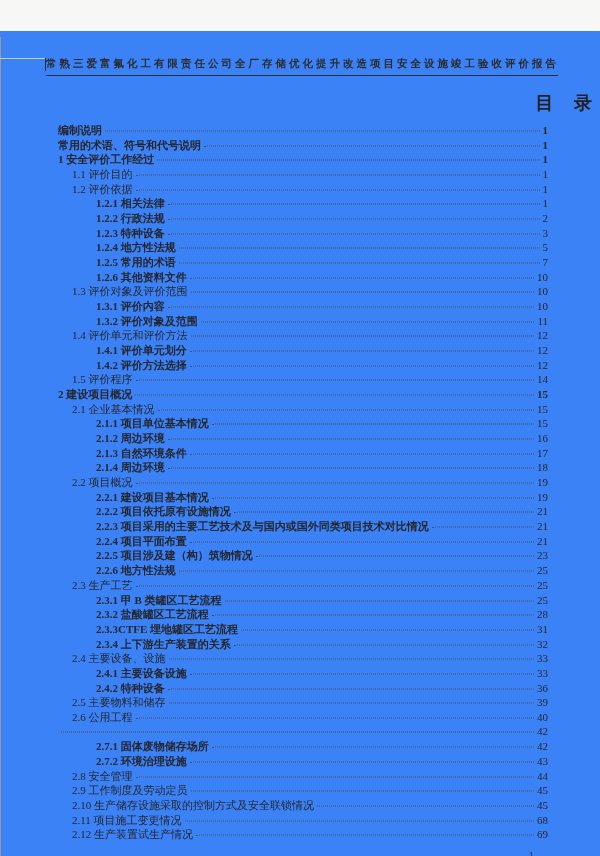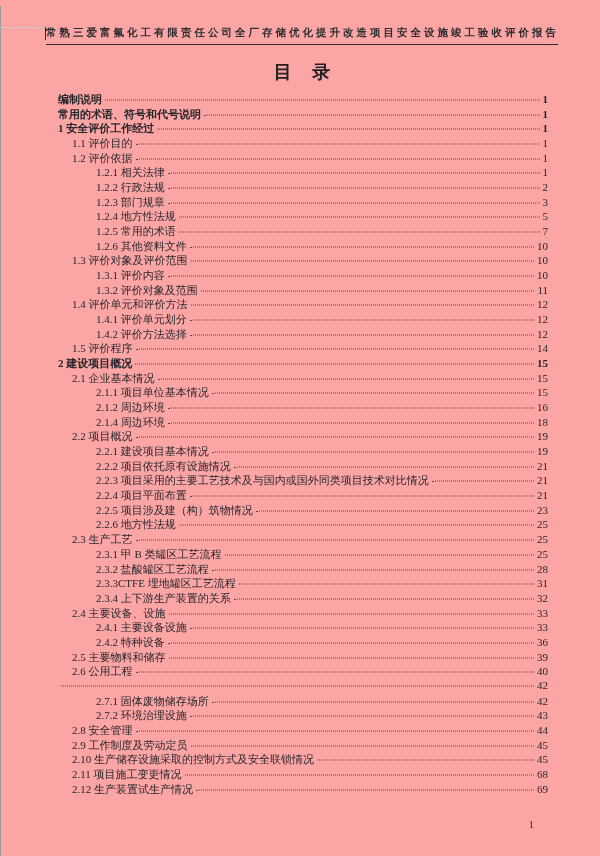"常熟三爱富氟化工有限责任公司全厂存储优化提升改造项目安全设施竣工验收评价报告" .page { background: #fca5a5 -> #3b82f6; margin-top: none -> 31px }
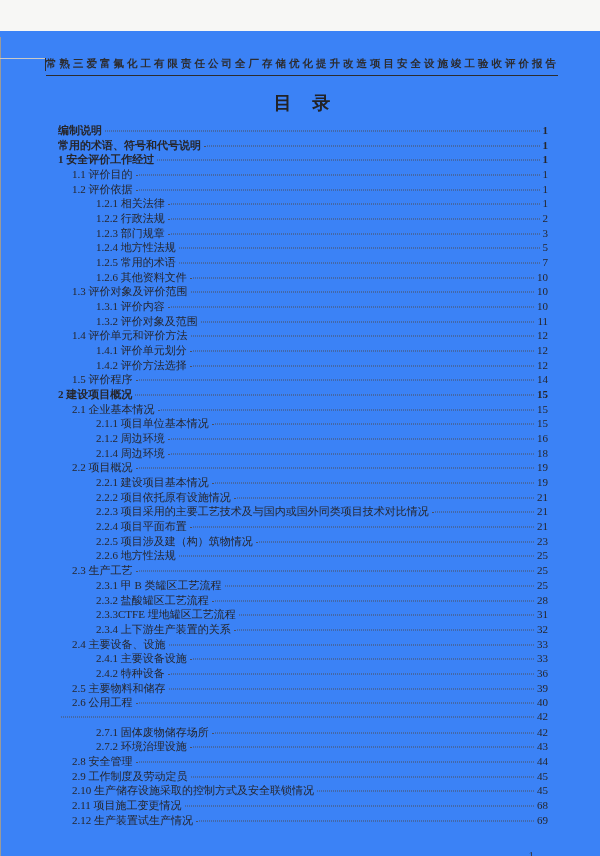"目 录" .toc-title { text-align: center -> right }
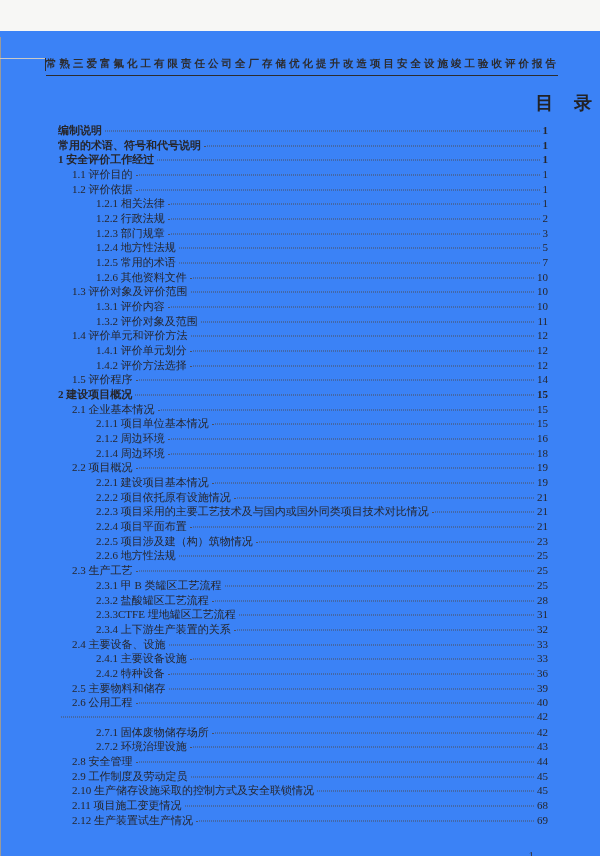"1.2.1 相关法律" .toc-row.lv2 .toc-text { font-weight: none -> bold }
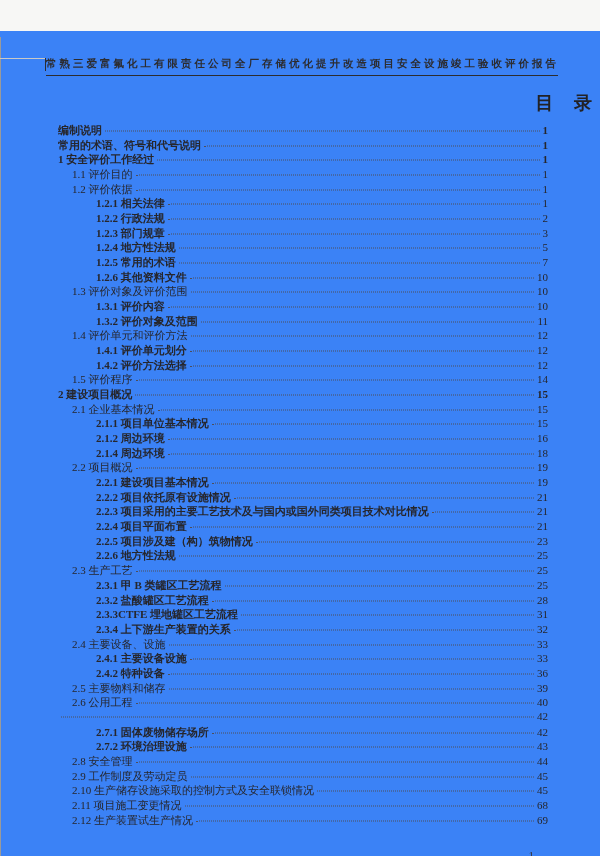"1.2.3 部门规章" span.toc-text { text: 部门规章 -> 特种设备 }
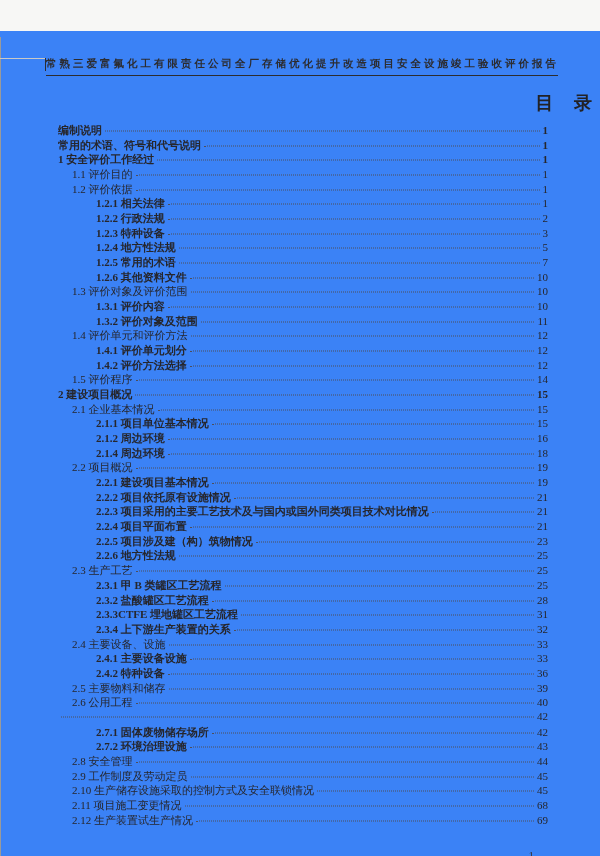"2.1.3 自然环境条件" div.toc-row { html: none -> <div> <span>2.1.3 自然环境条件</span> <span></span> <span>17</span> </div> }
